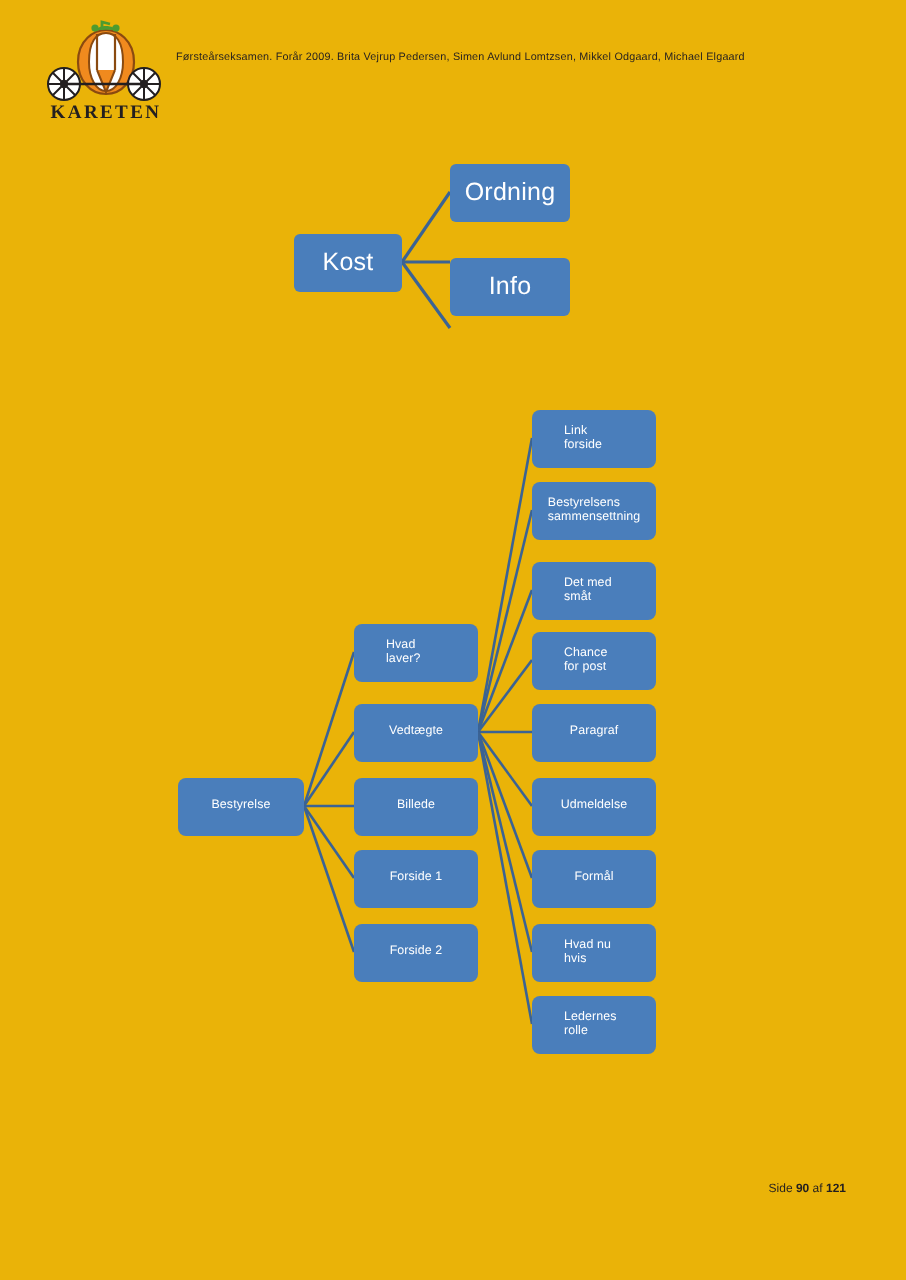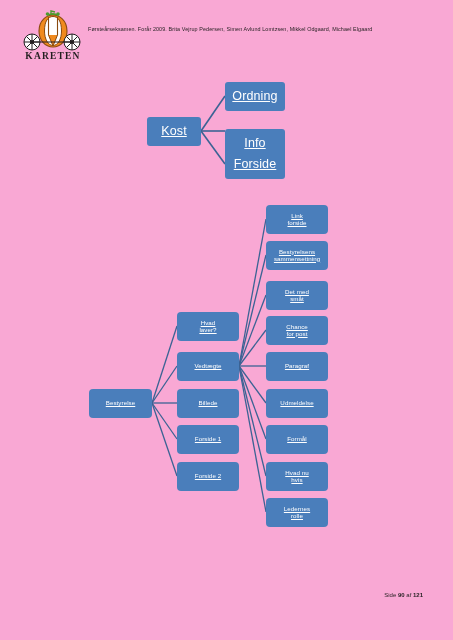"KARETEN" #page { background: #f9a8d4 -> #eab308 }
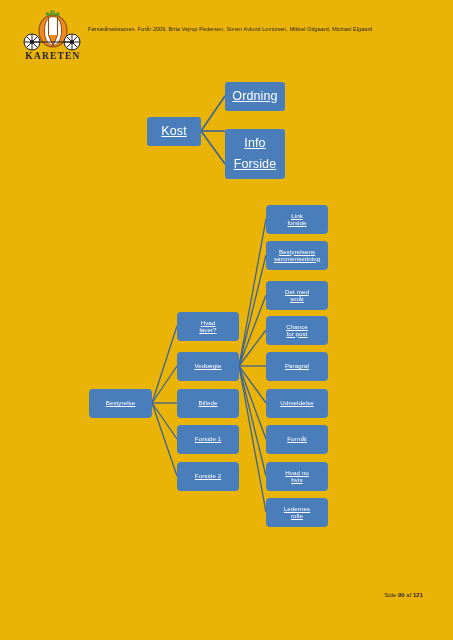"Ordning" .node { text-align: center -> left; text-decoration: underline -> none }
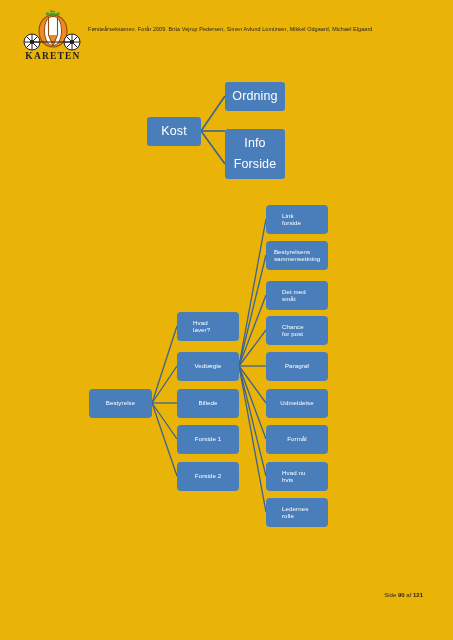"Forside" div.node { html: <div> <span>Forside</span> </div> -> none }
